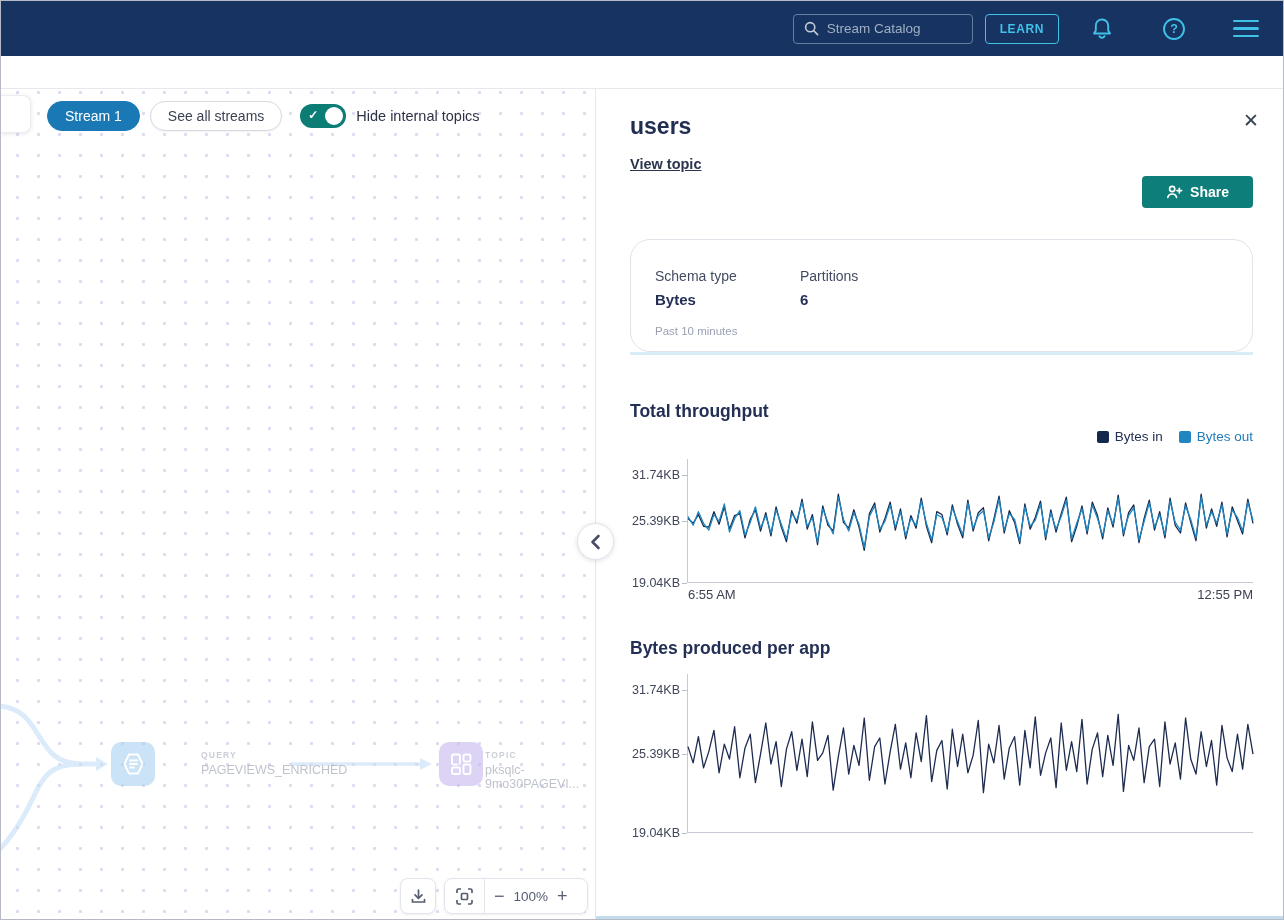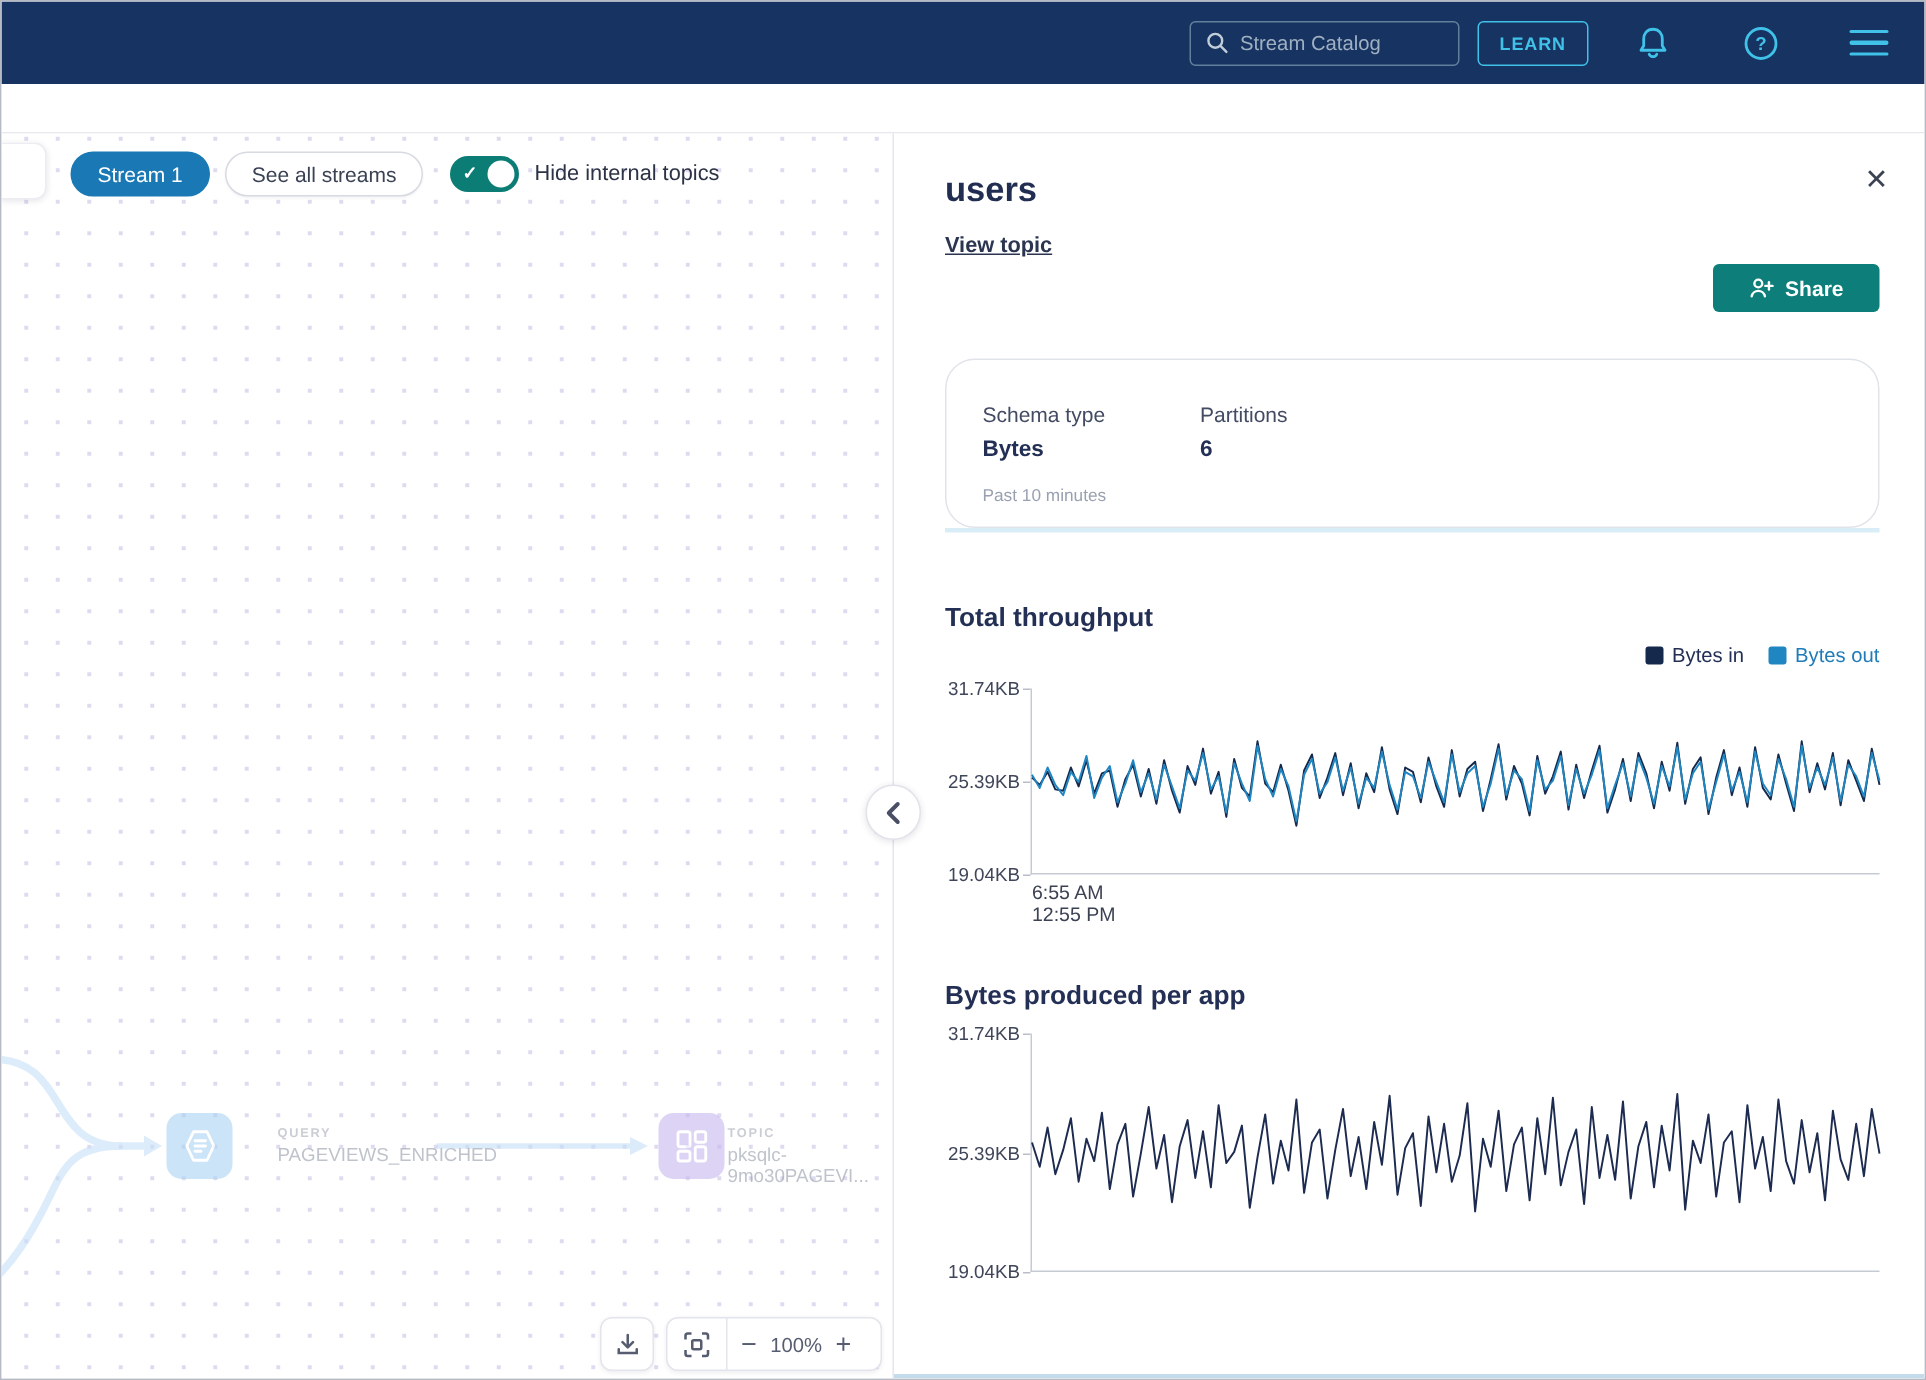"31.74KB" .yl-0 { top: 0 -> 16px }
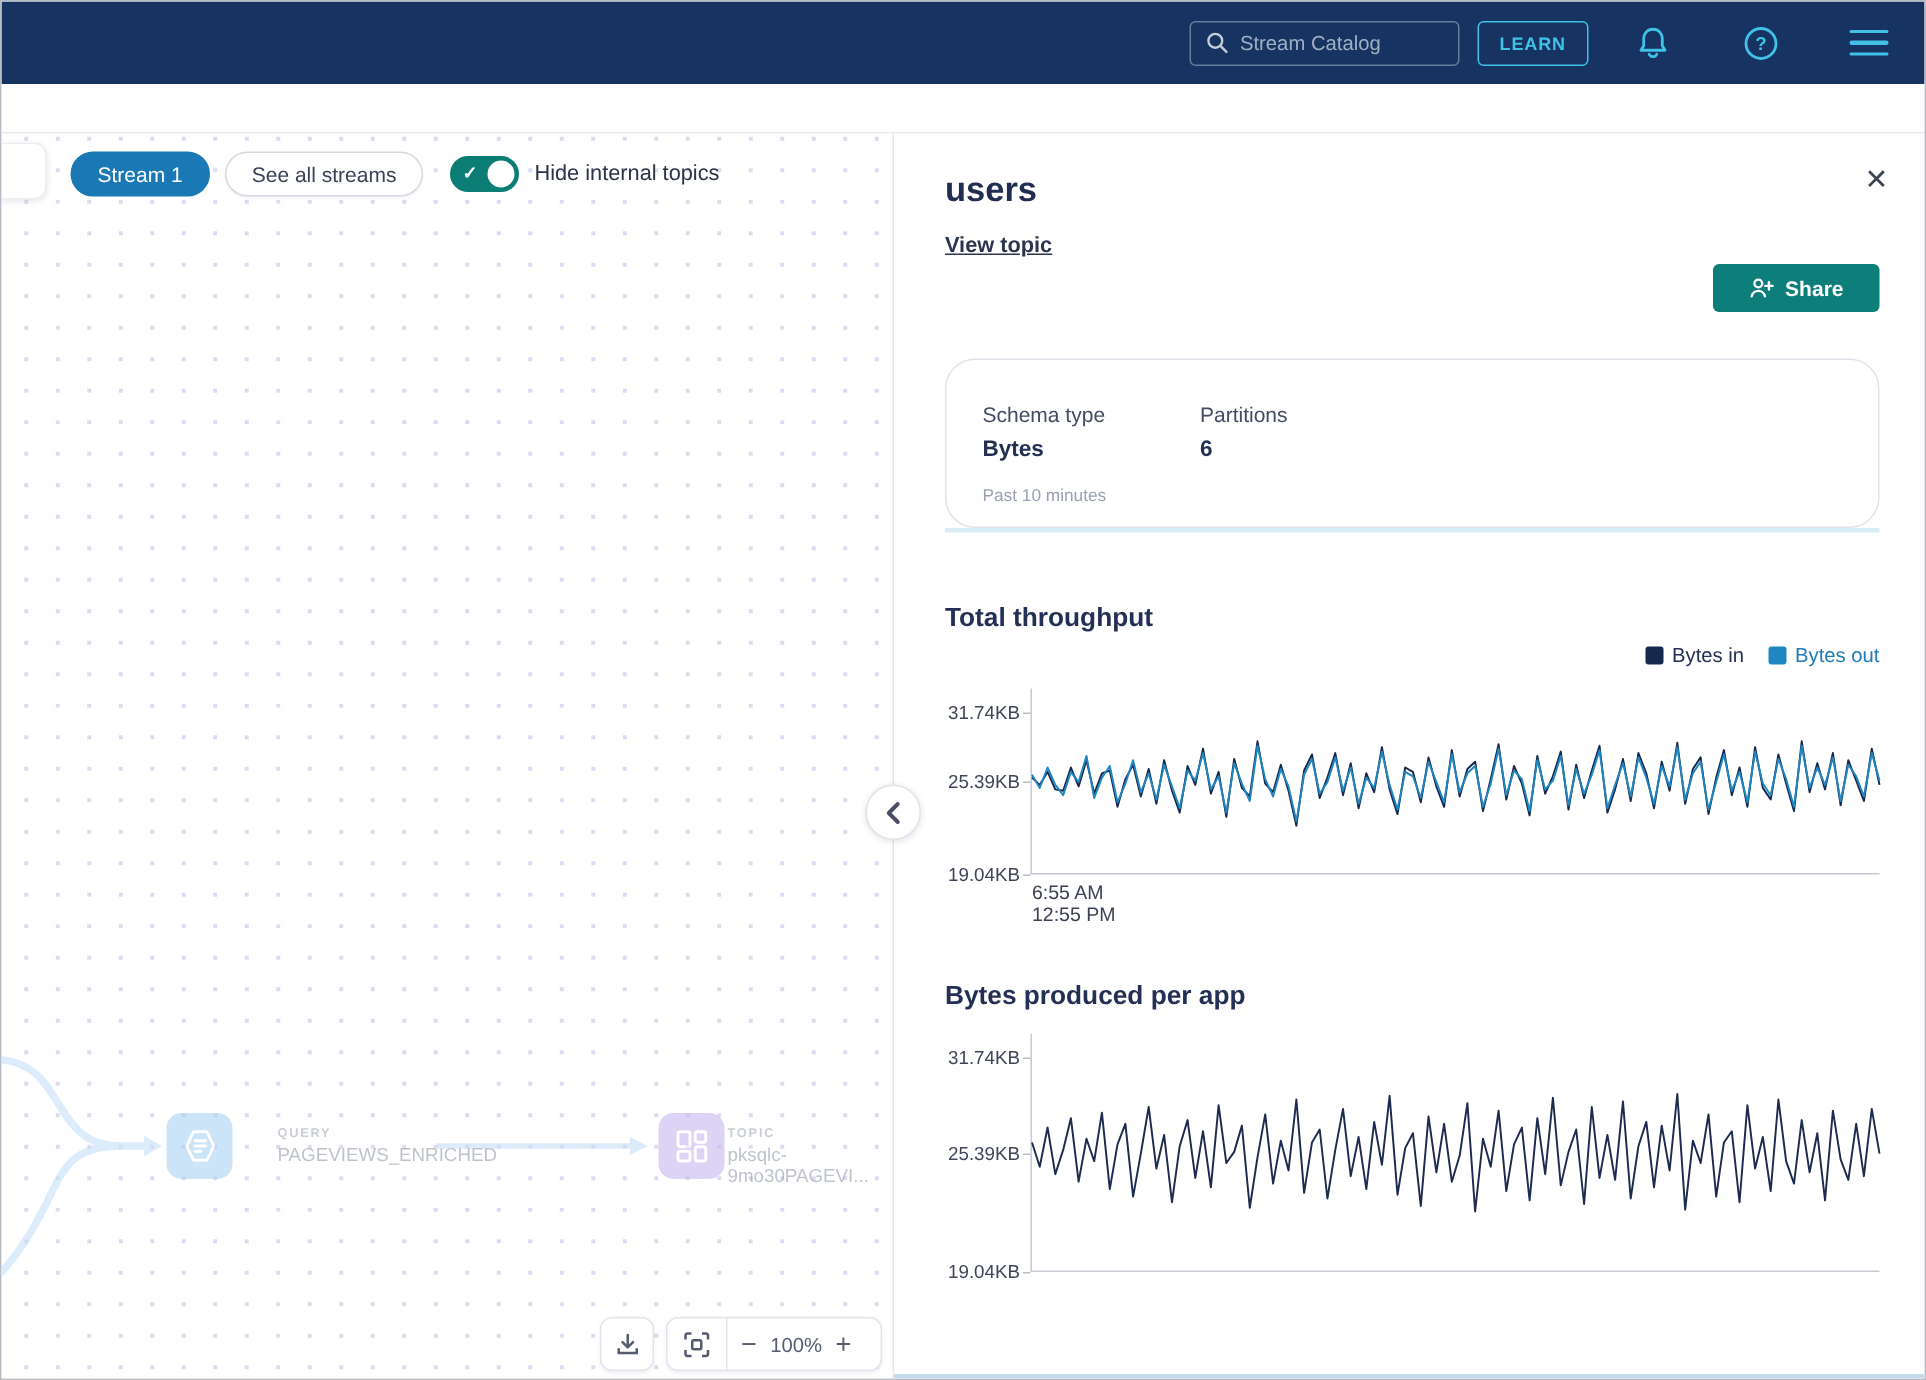"6:55 AM" .x-labels { flex-direction: column -> none }
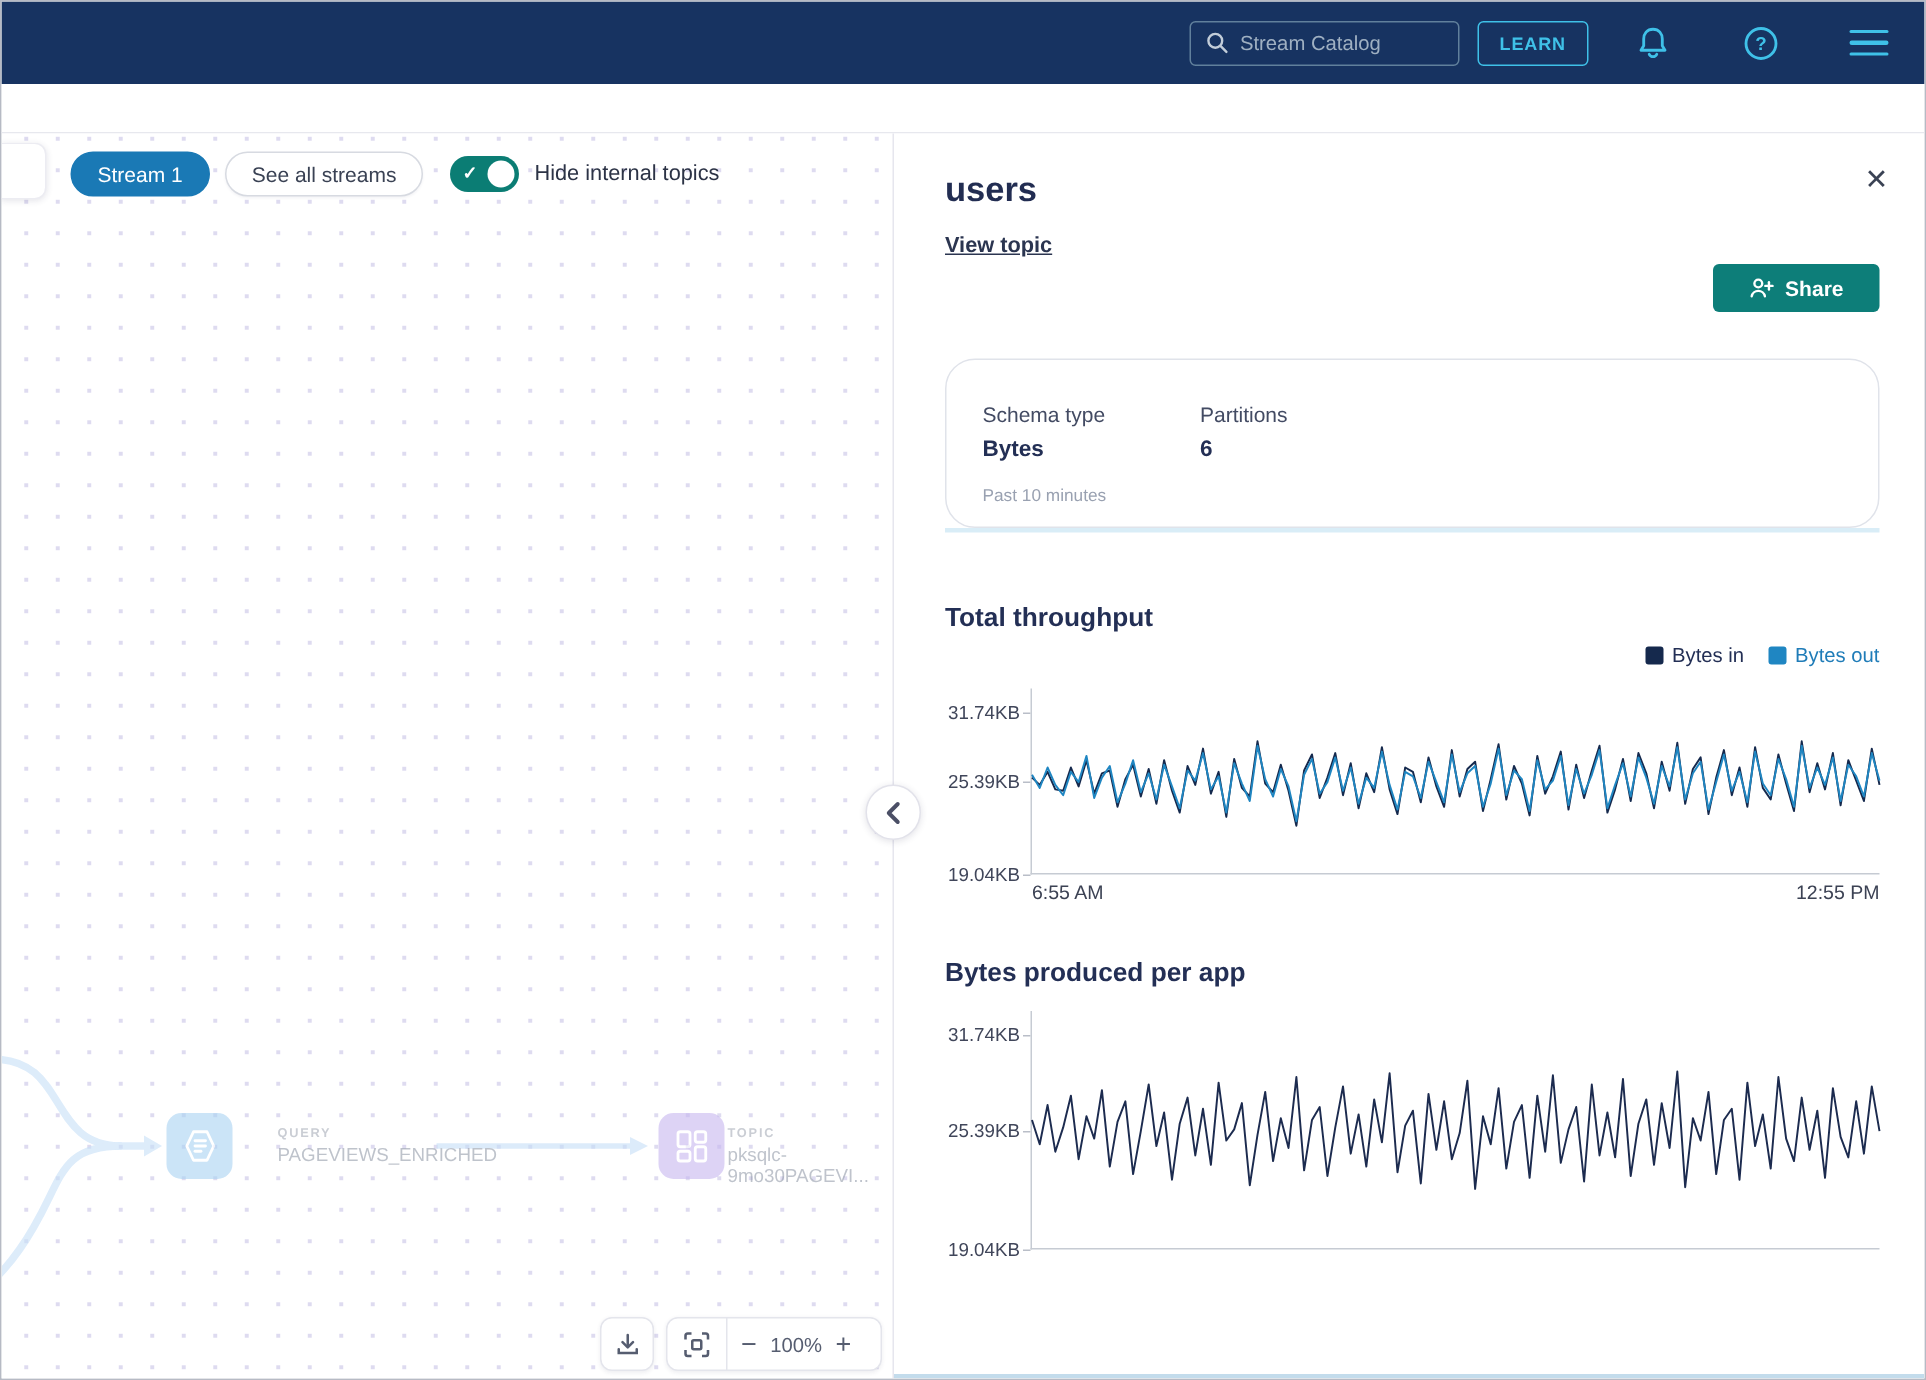"QUERY" .labels-query { left: 184px -> 200px }
